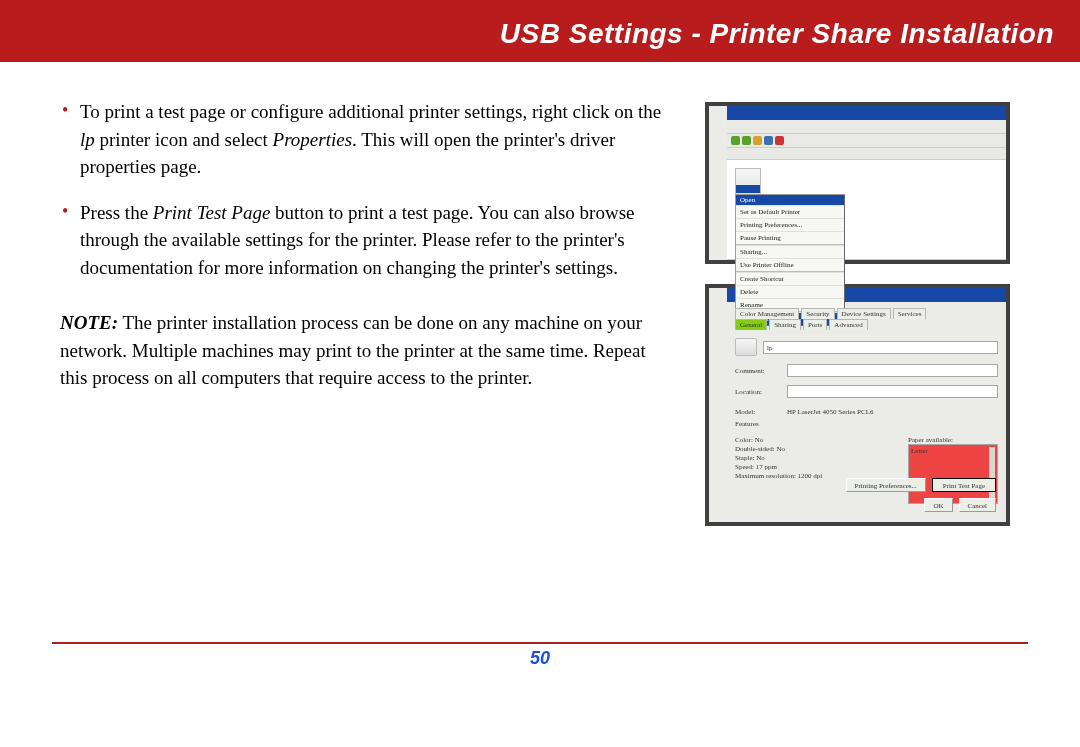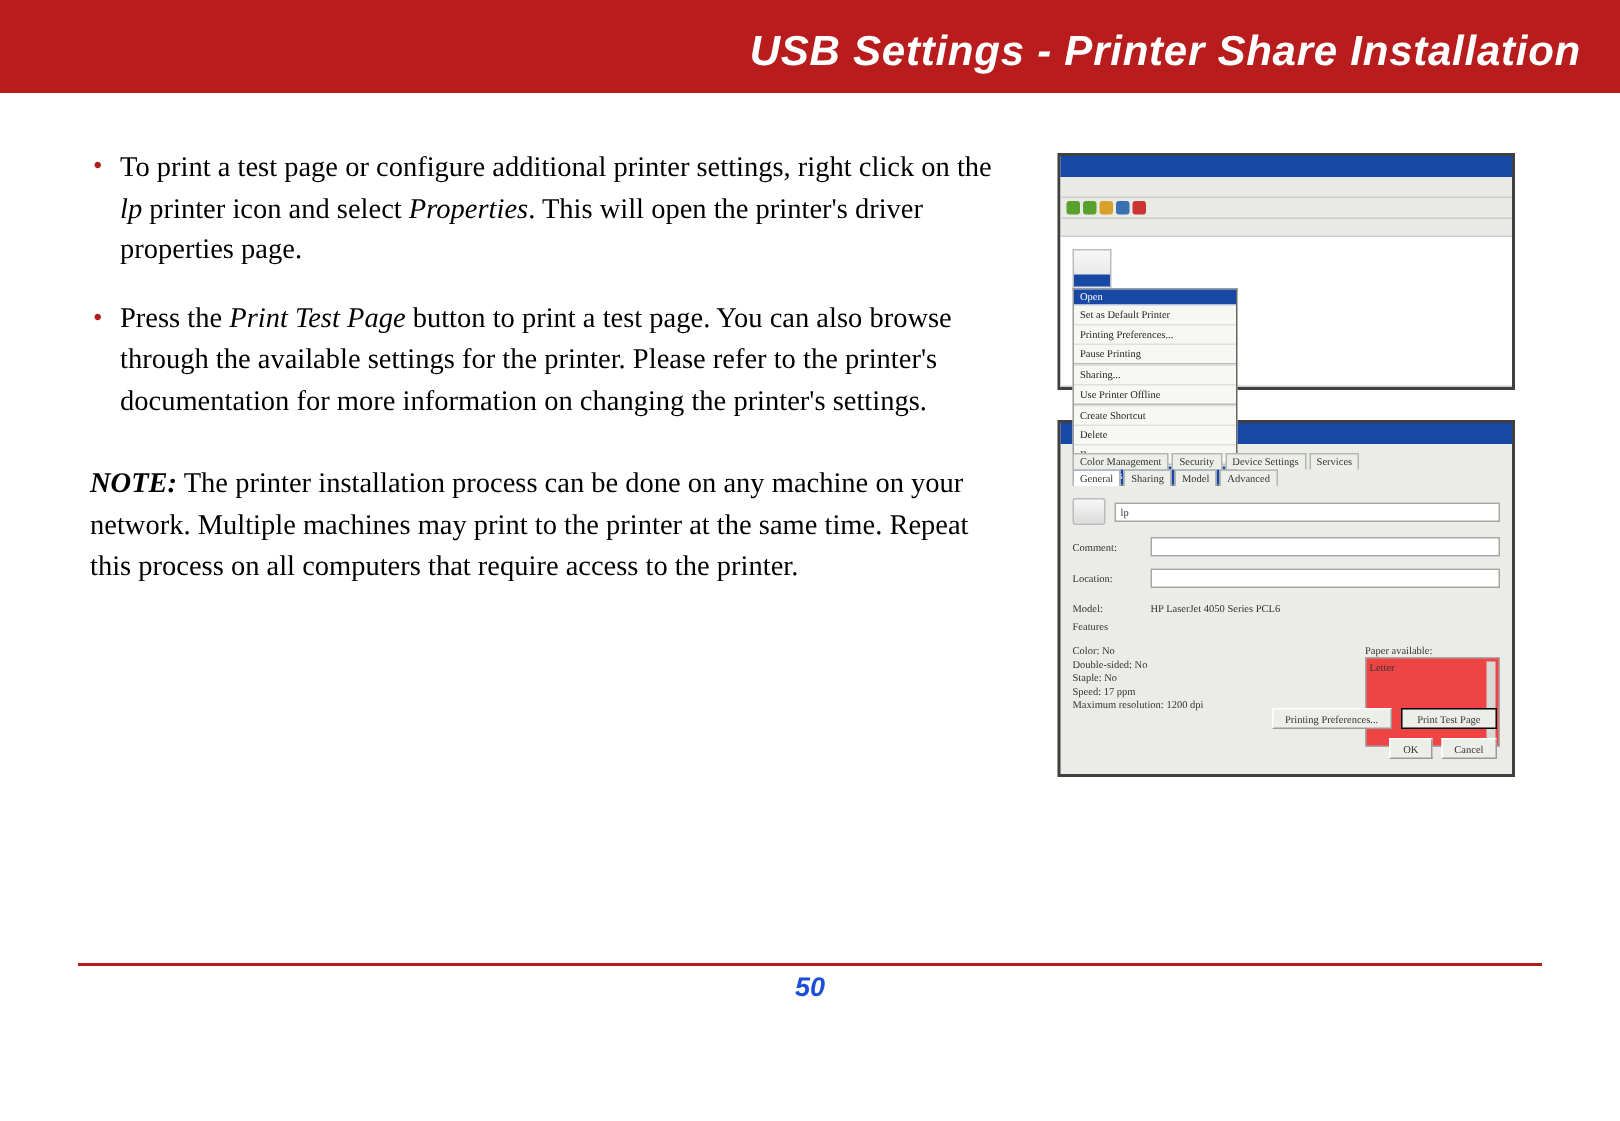"Open" .shot { border: 2px solid #404040 -> 4px solid #404040; padding-left: none -> 18px }
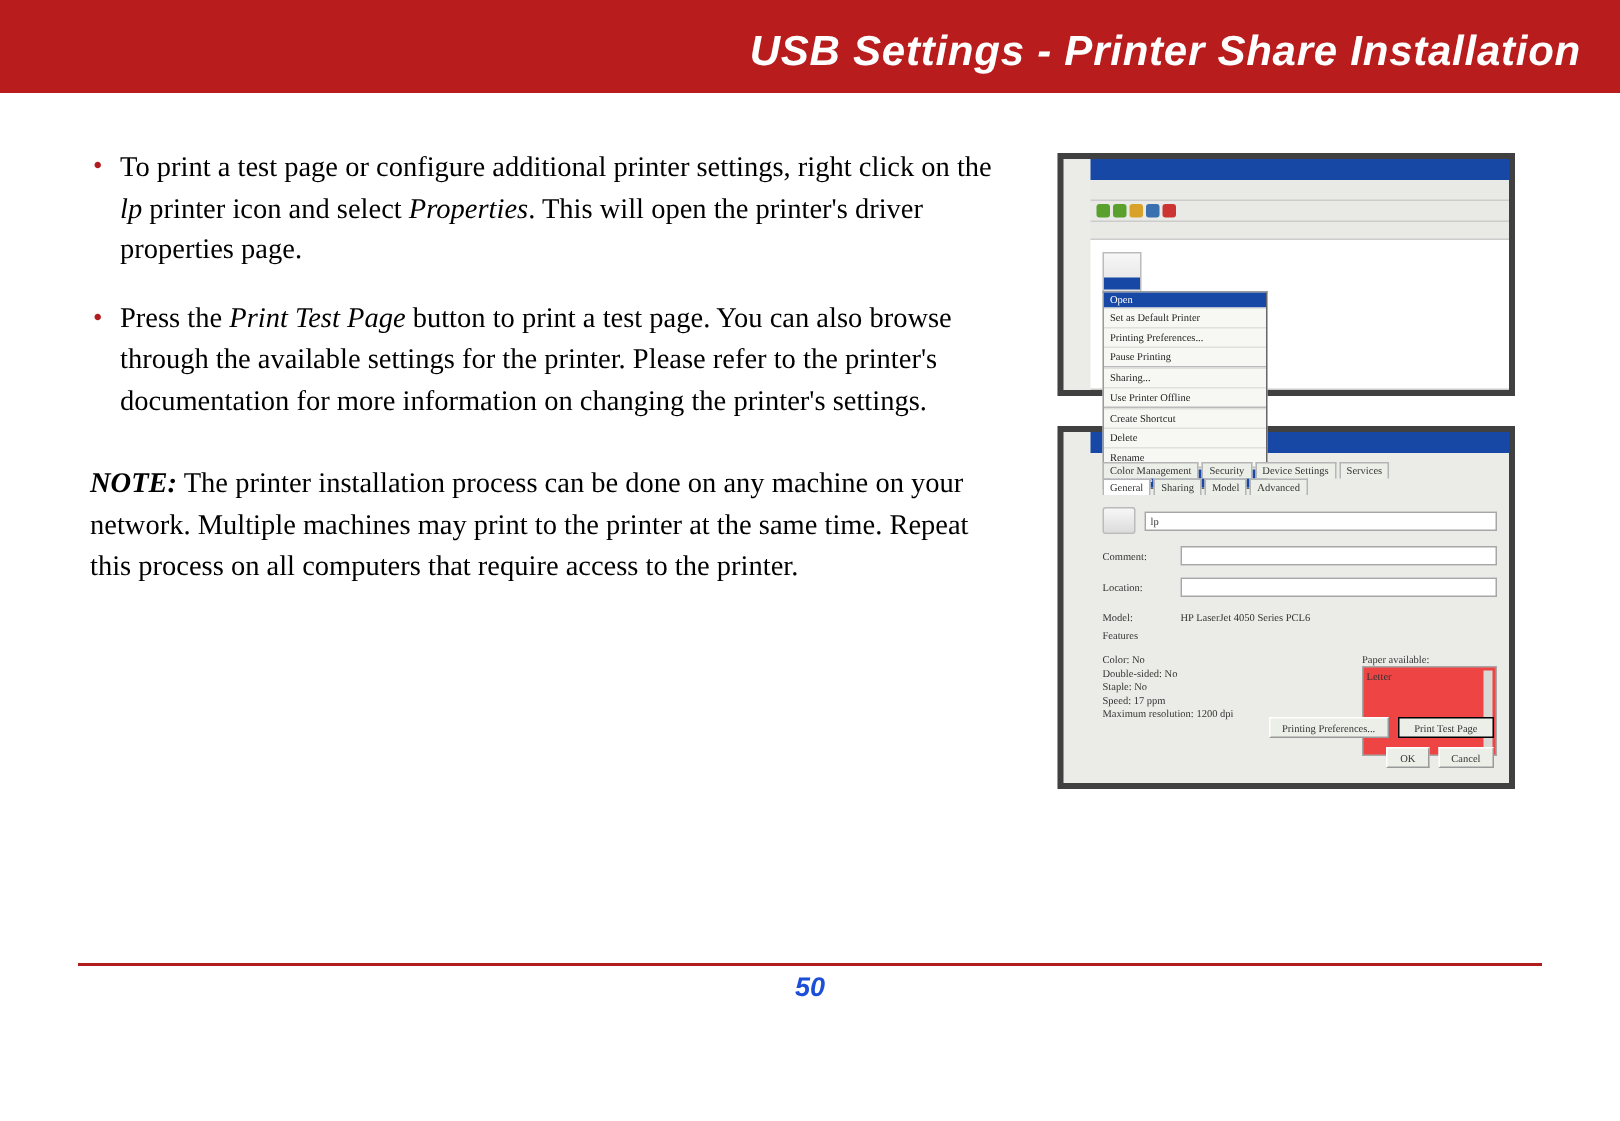"General" .tabs .tab.active { background: #ffffff -> #84cc16 }
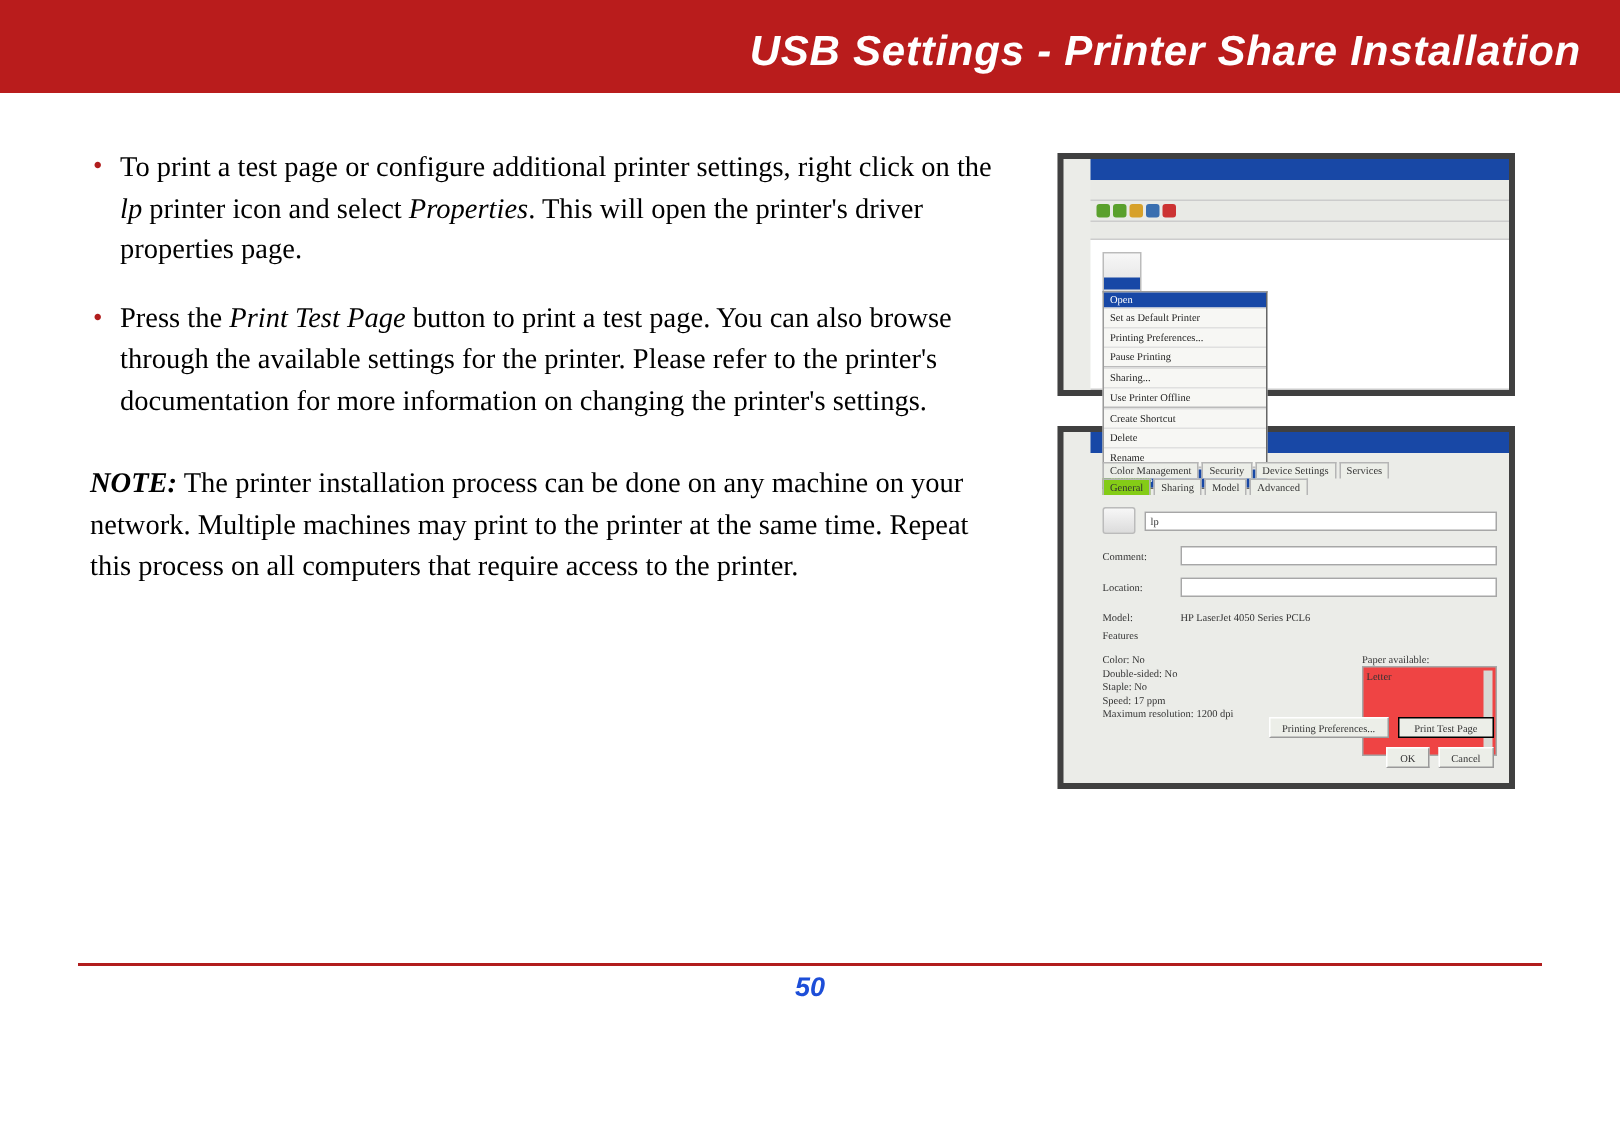"Model" div.tab { text: Model -> Ports }
